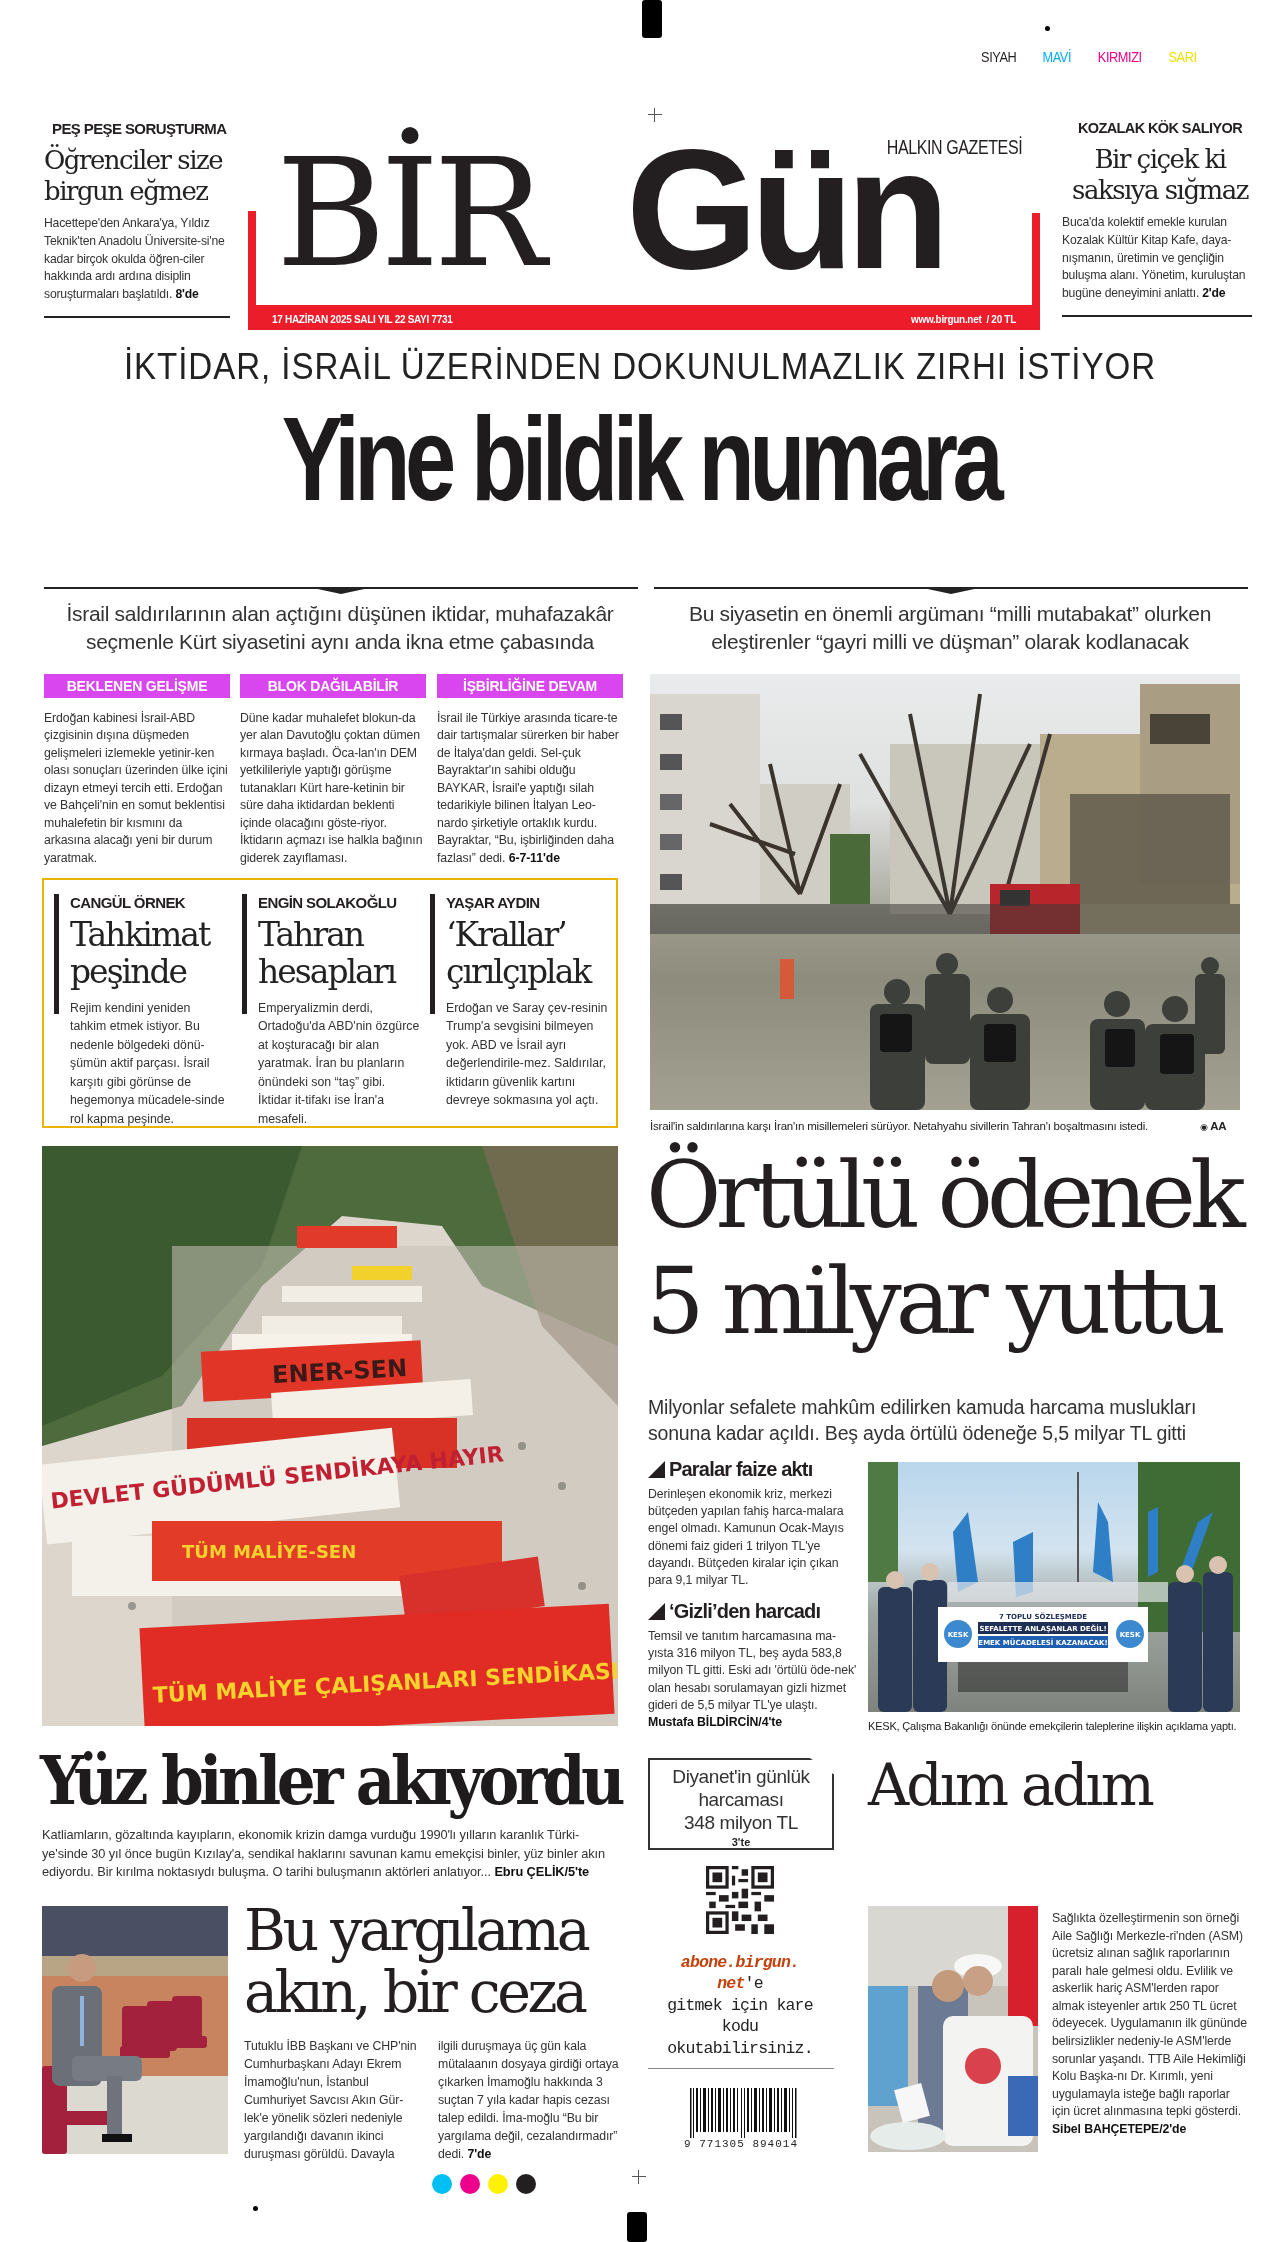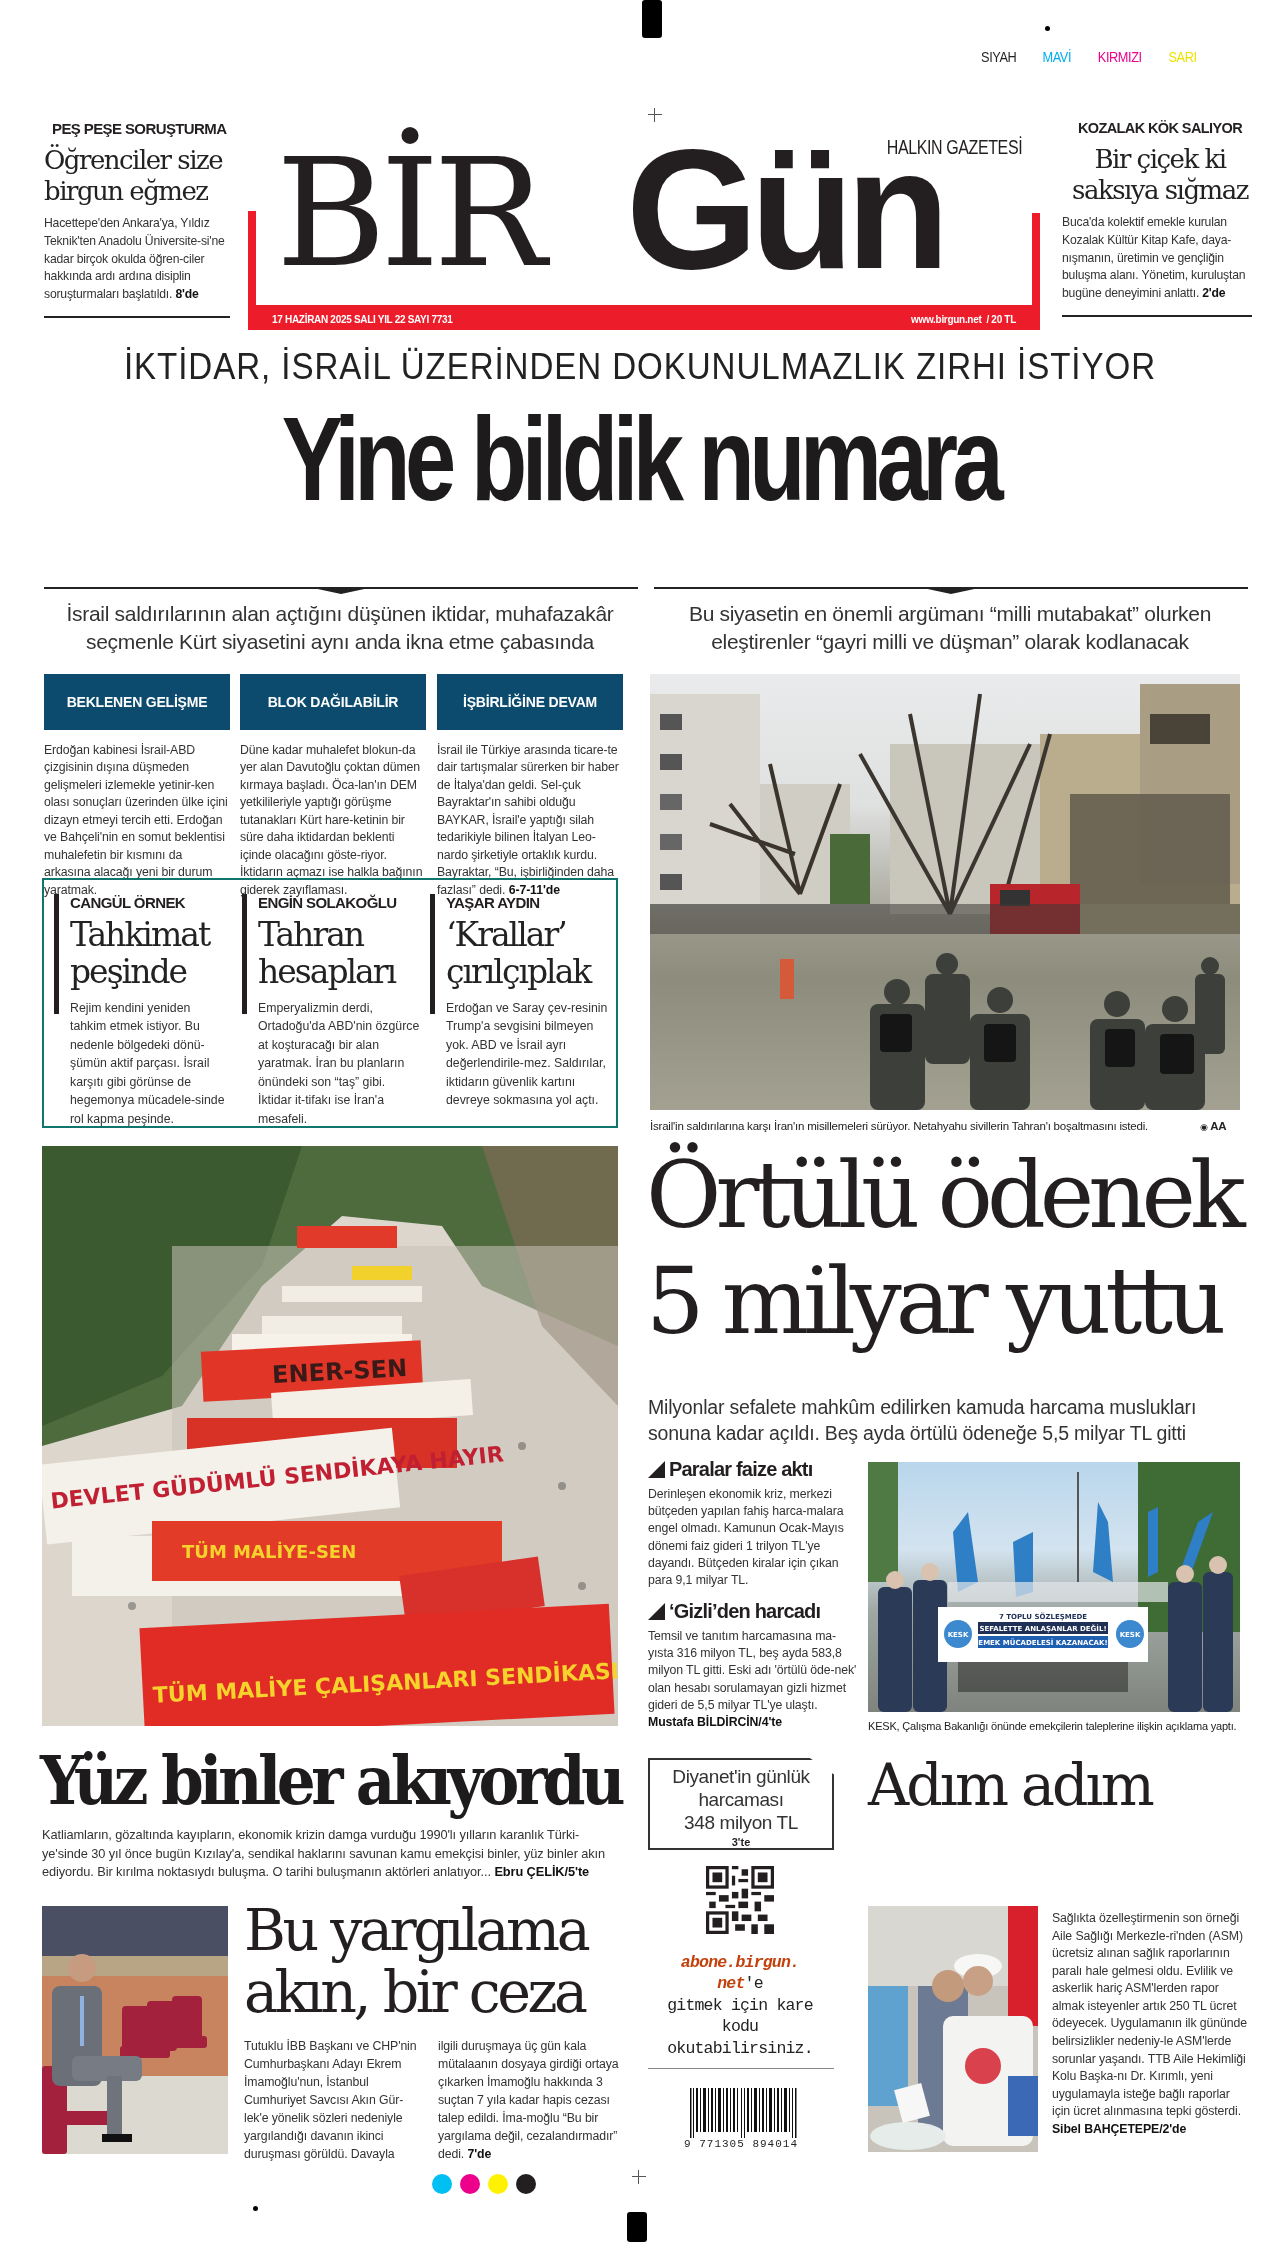"BEKLENEN GELİŞME" .label-box { background: #0c4a6e -> #d946ef; padding: 20px 0 -> 4px 0 }
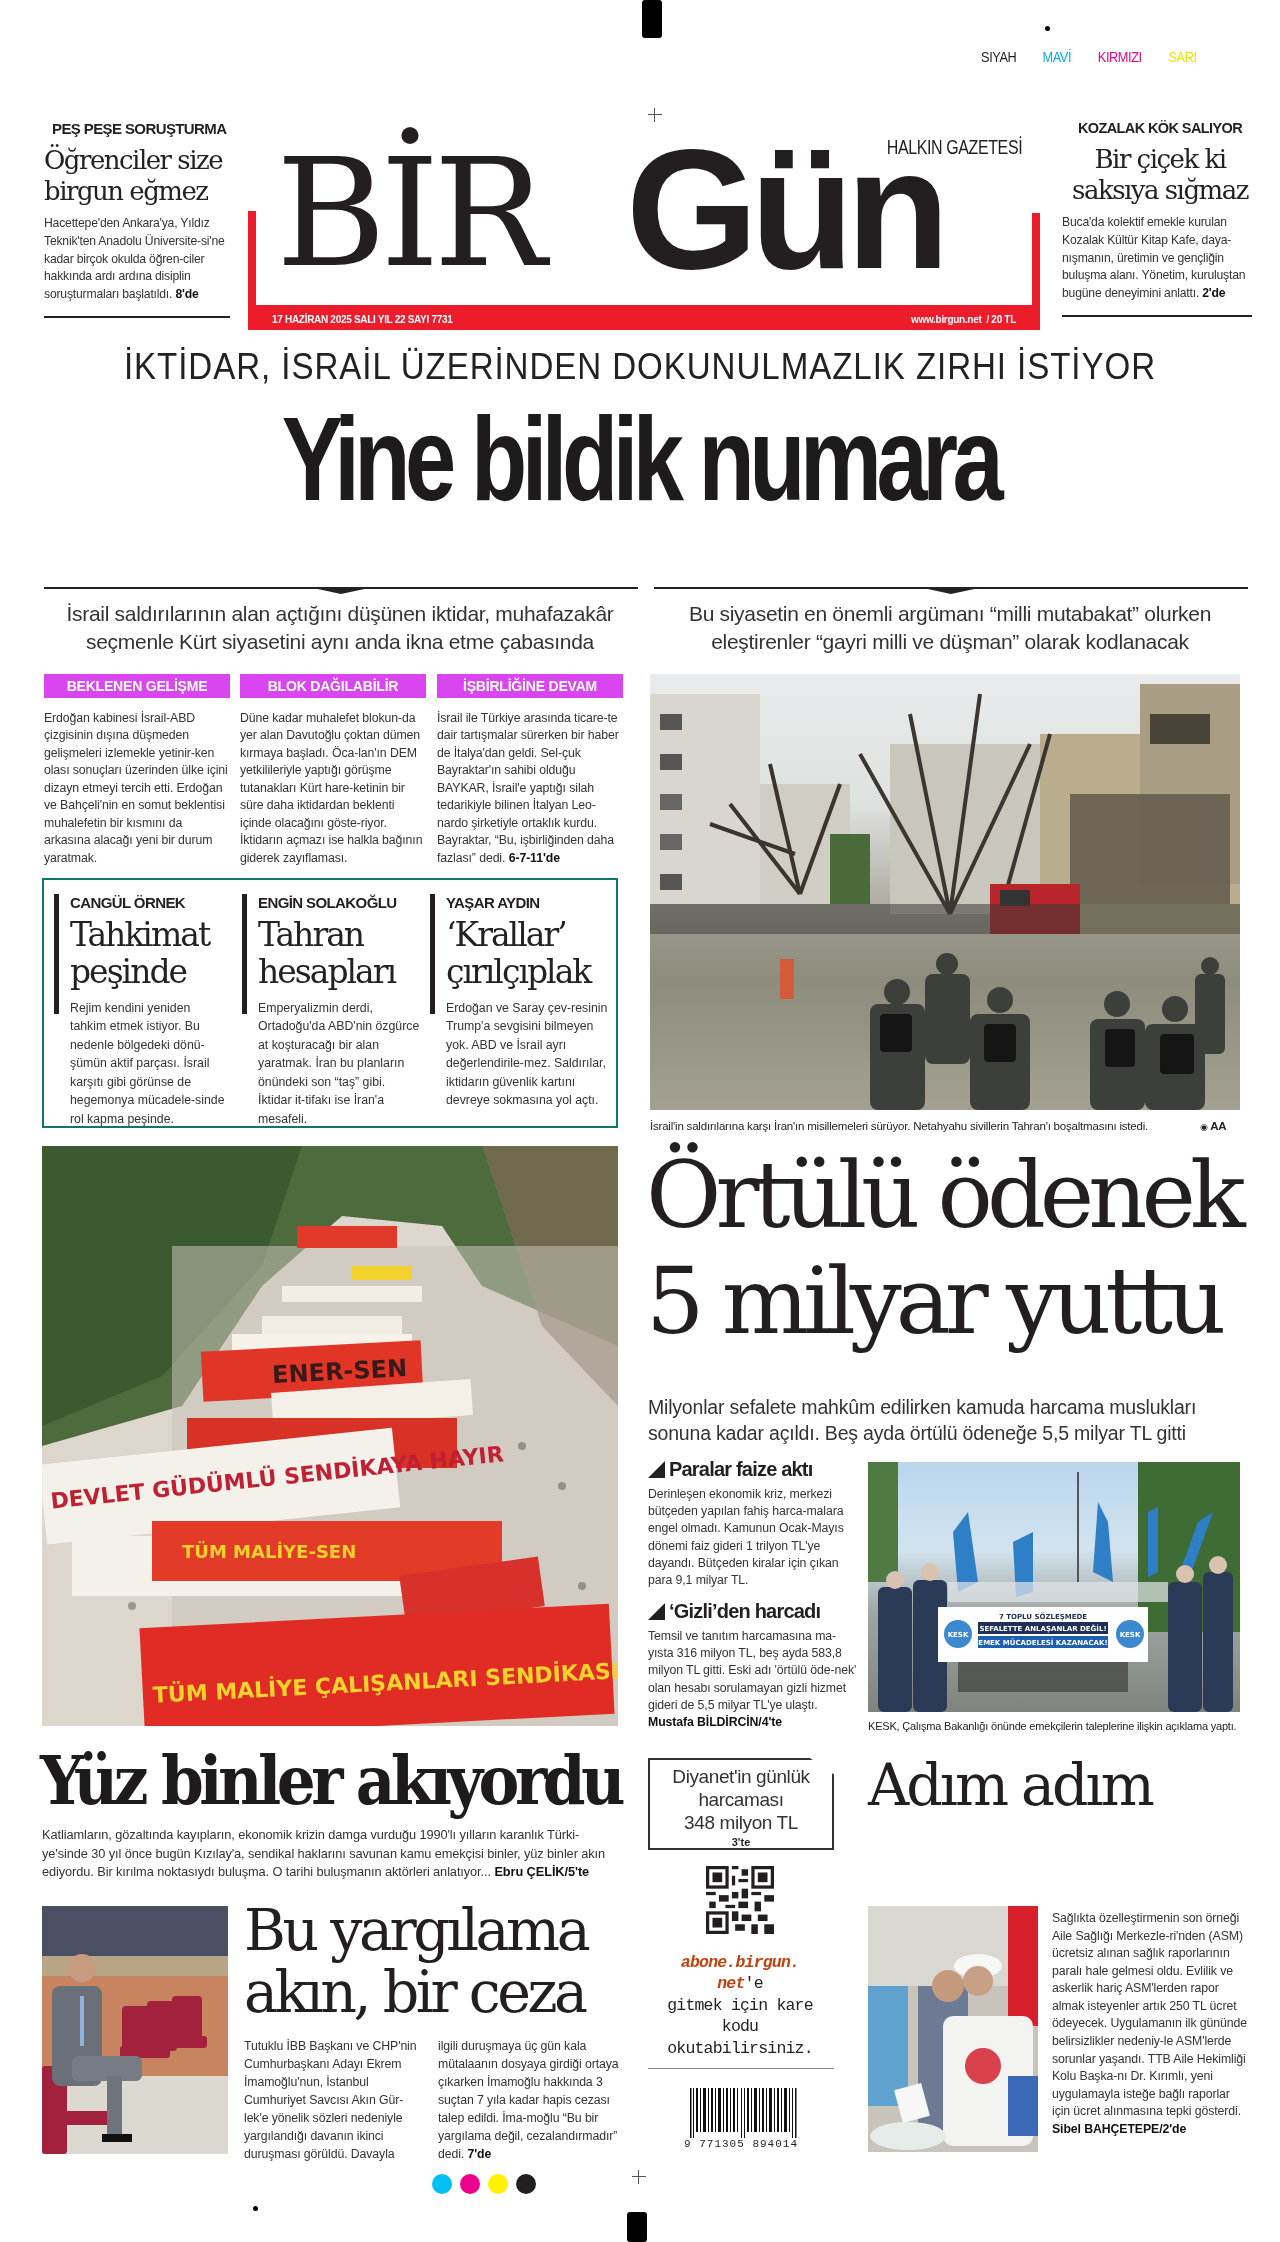"CANGÜL ÖRNEK" .opinion-box { border: 2px solid #0f766e -> 2px solid #eab308 }
